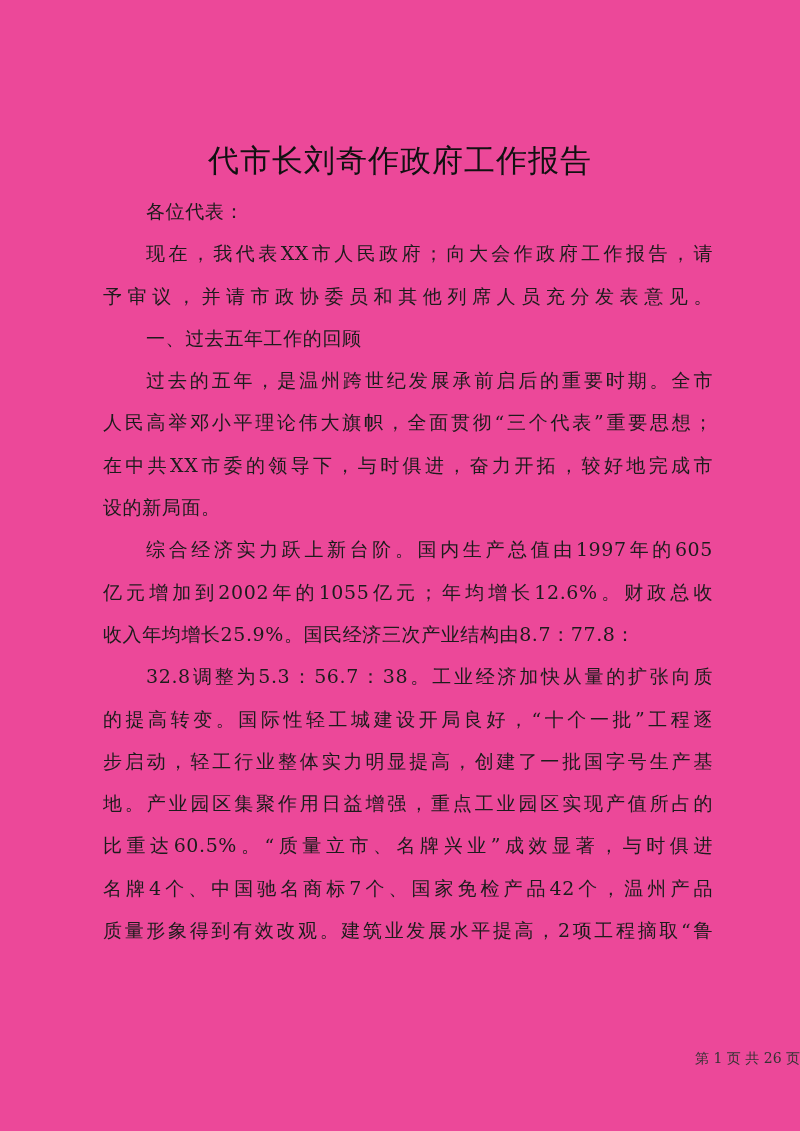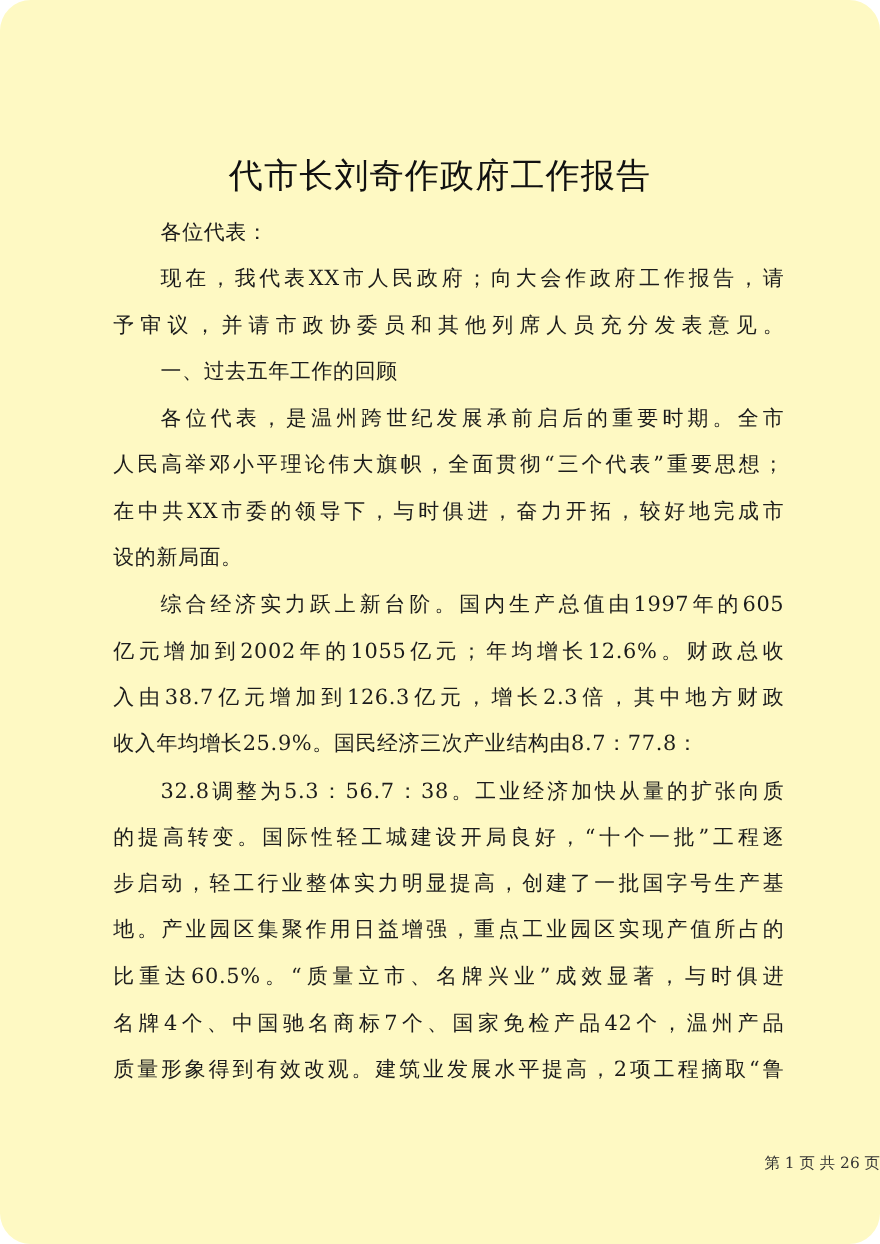"代市长刘奇作政府工作报告" .page { background: #fef9c3 -> #ec4899; border-radius: 28px -> none }
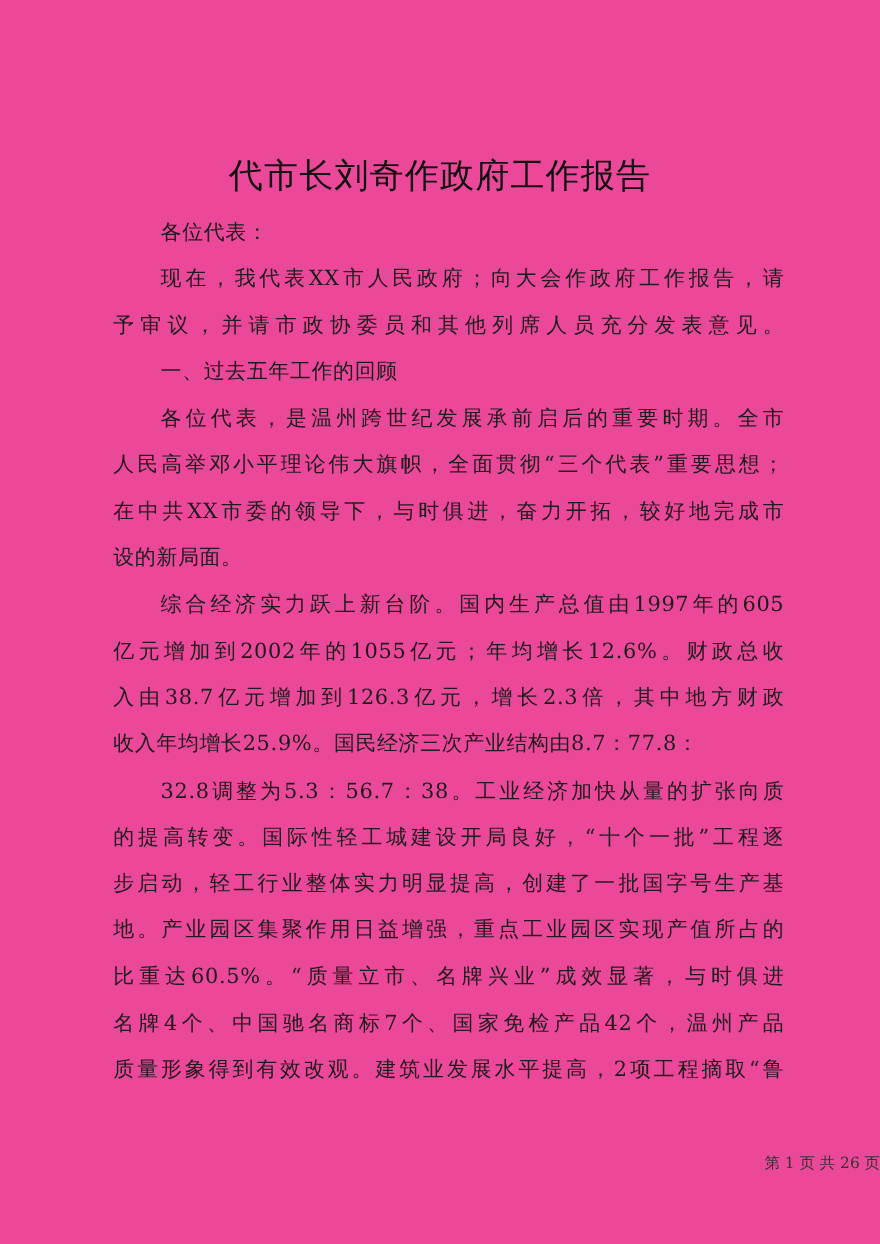"各位代表，是温州跨世纪发展承前启后的重要时期。全市" div.line { text: 各位代表 -> 过去的五年 }
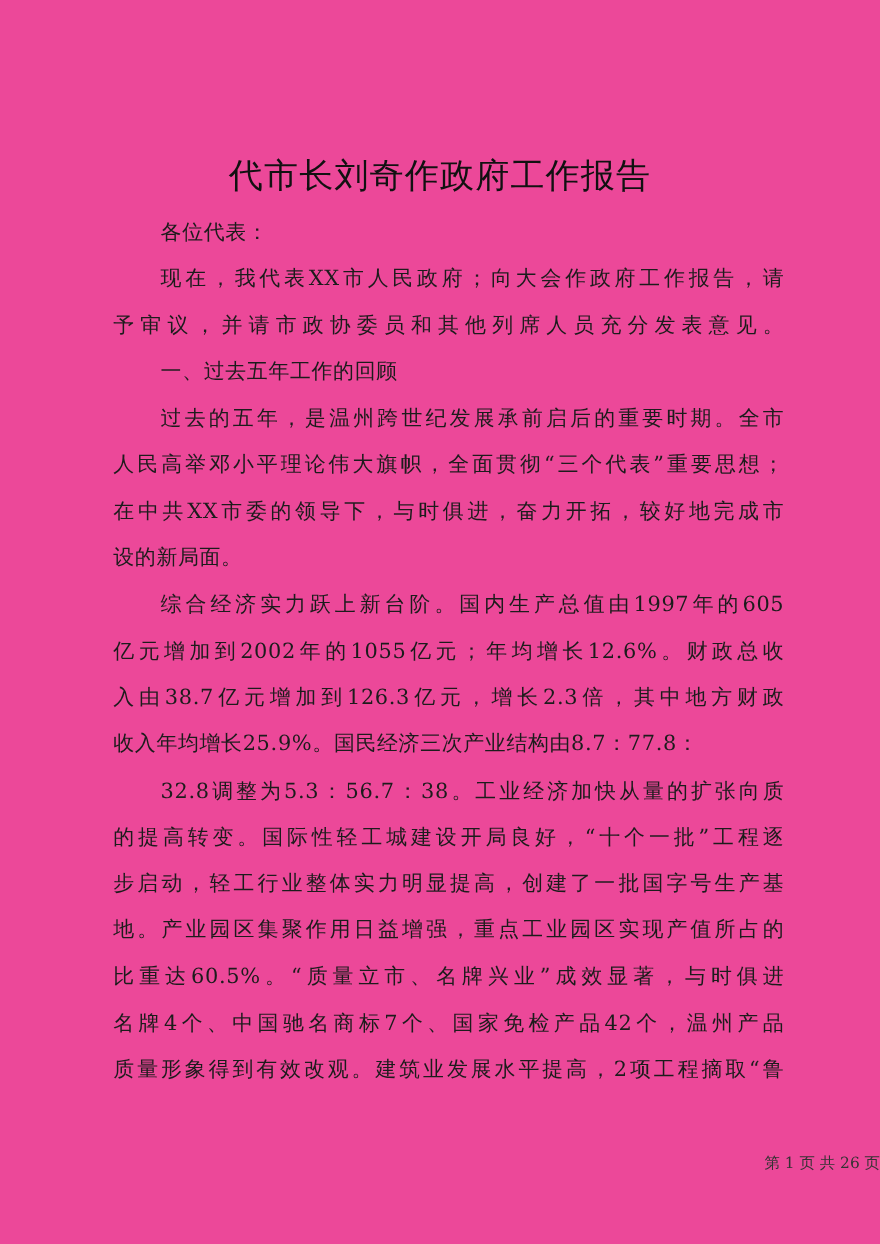"入由38.7亿元增加到126.3亿元，增长2.3倍，其中地方财政" div.line { html: <div>入由38.7亿元增加到126.3亿元，增长2.3倍，其中地方财政</div> -> none }
